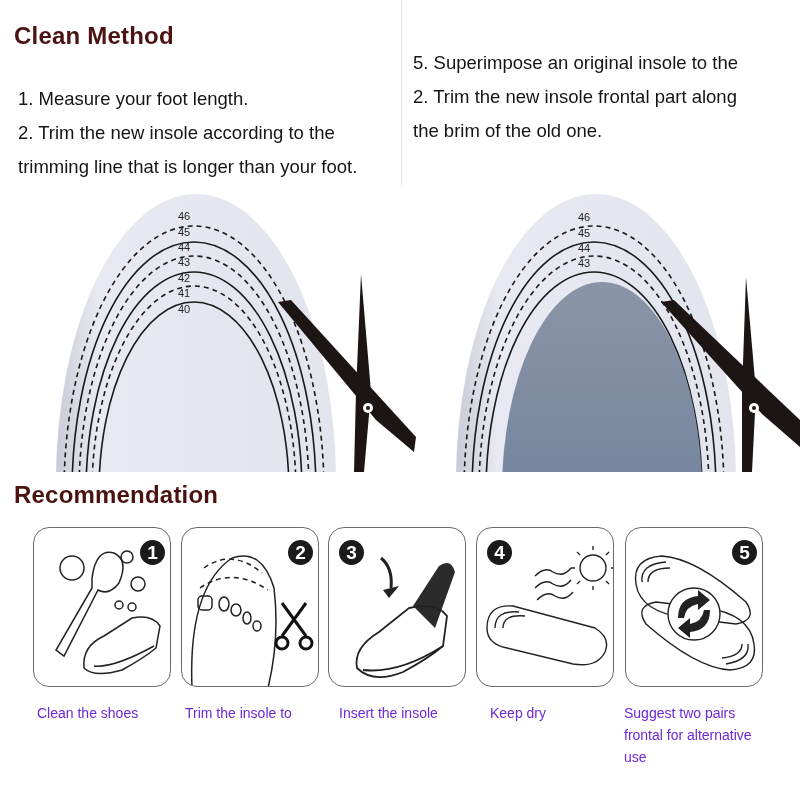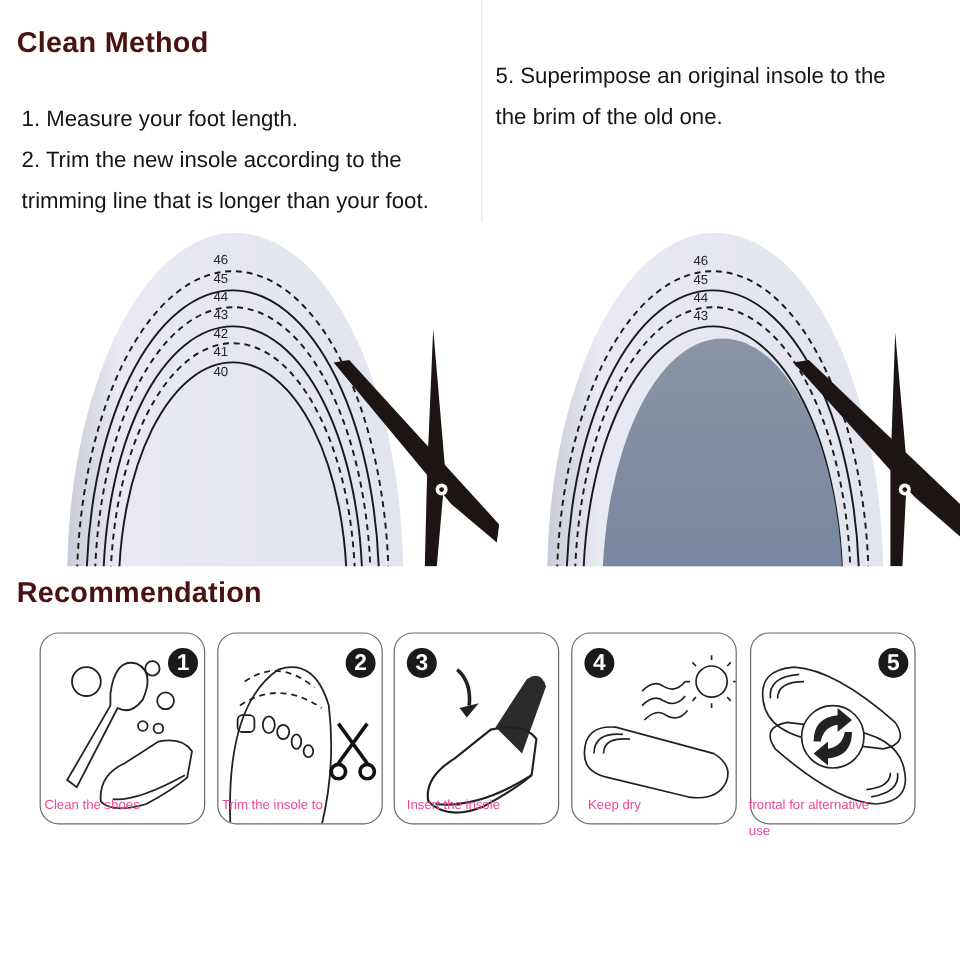"2. Trim the new insole frontal" div.step-text { html: none -> <div>2. Trim the new insole frontal part along</div> }
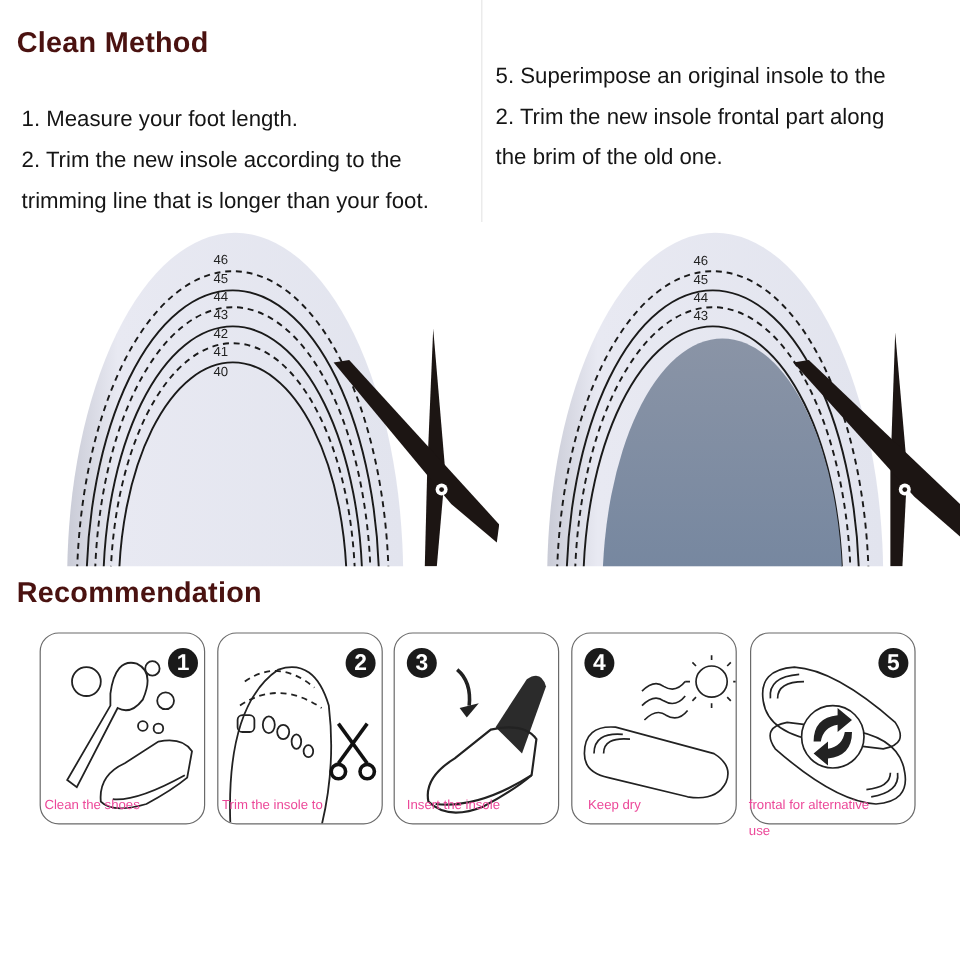"Clean the shoes" .caption { color: #ec4899 -> #6d28d9; font-size: 11px -> 14px; top: 660px -> 702px }
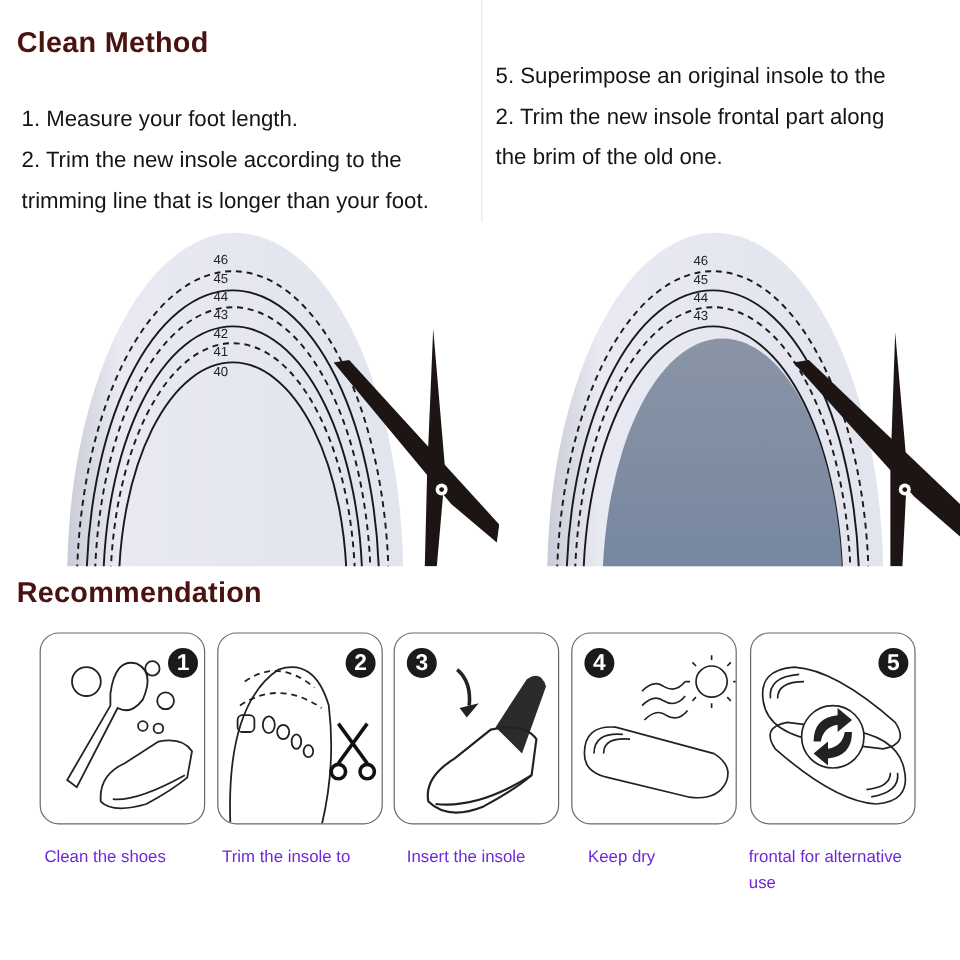"Suggest two pairs" div { html: none -> <div>Suggest two pairs</div> }
